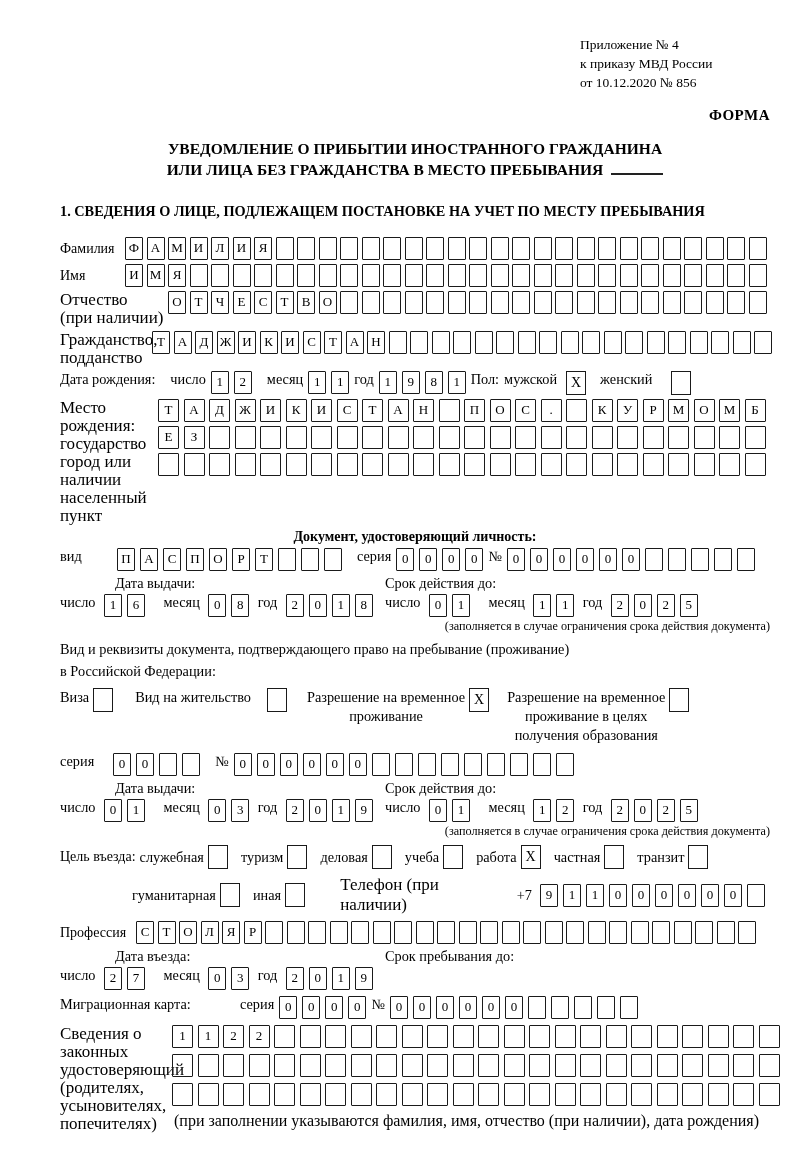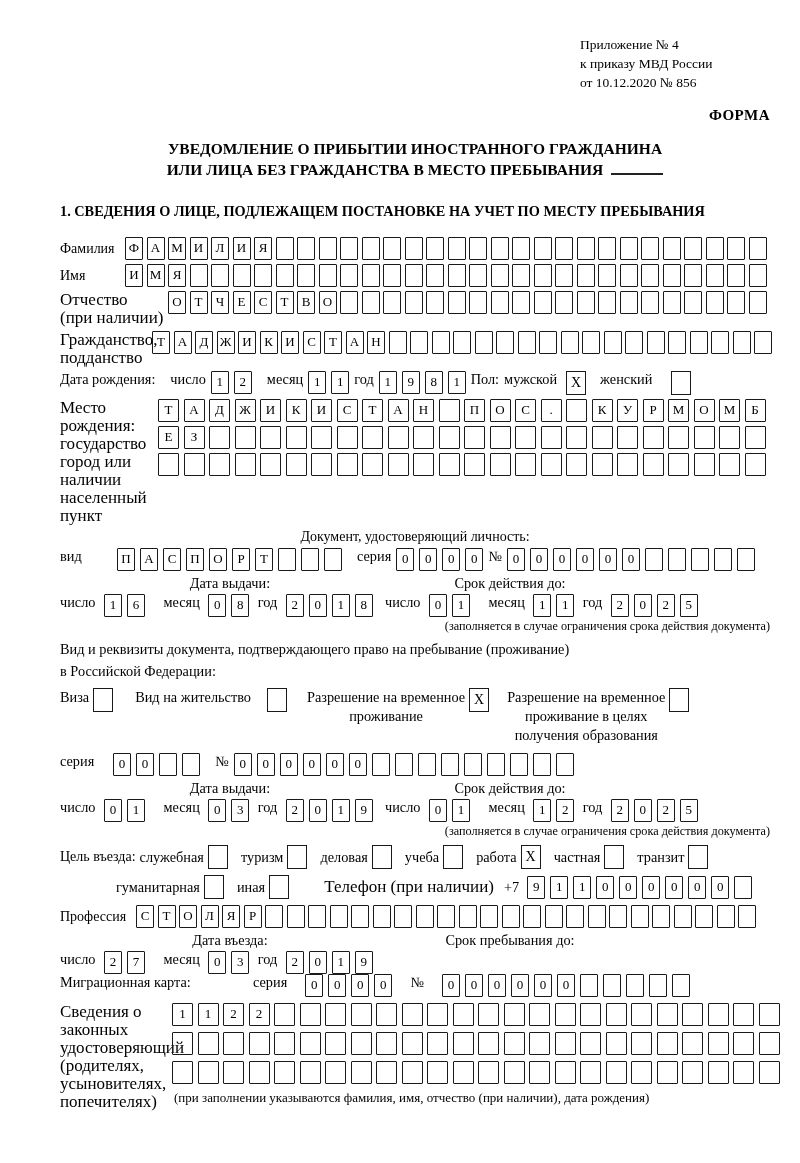"Документ, удостоверяющий личность:" .doc-heading { font-weight: normal -> bold }
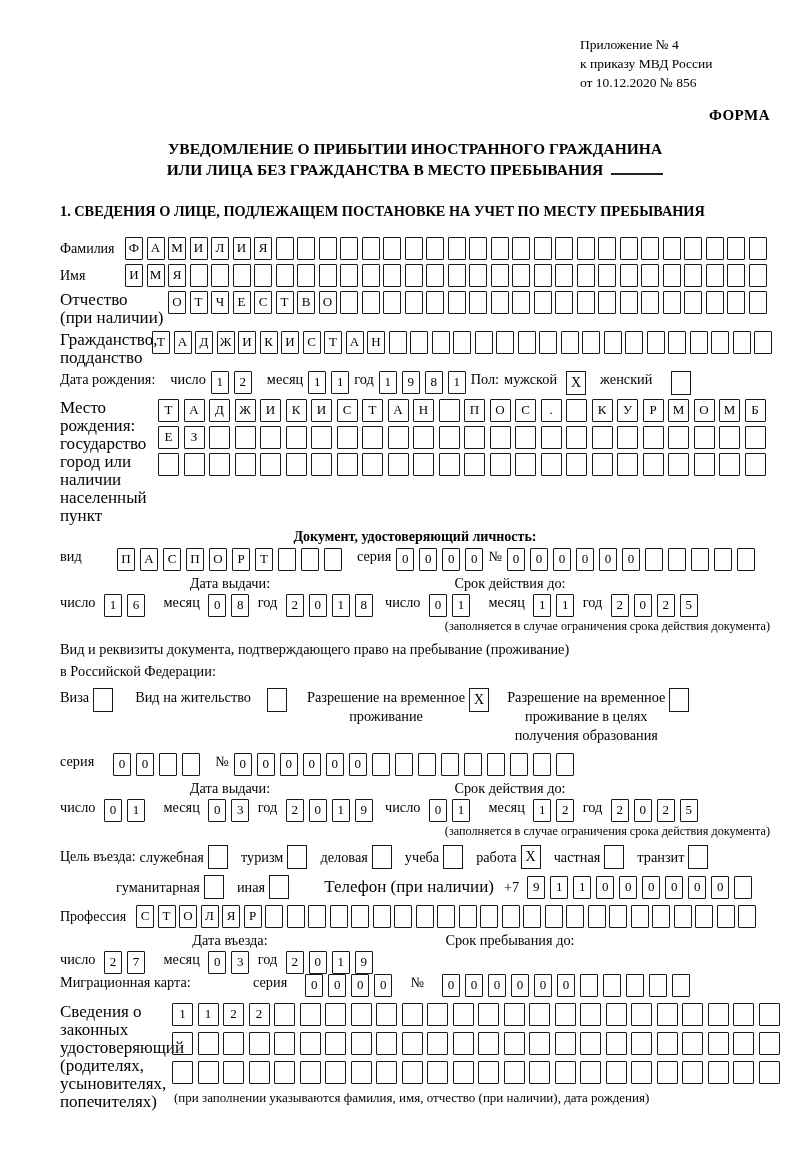"Дата выдачи:" .dtitle { text-align: center -> left }
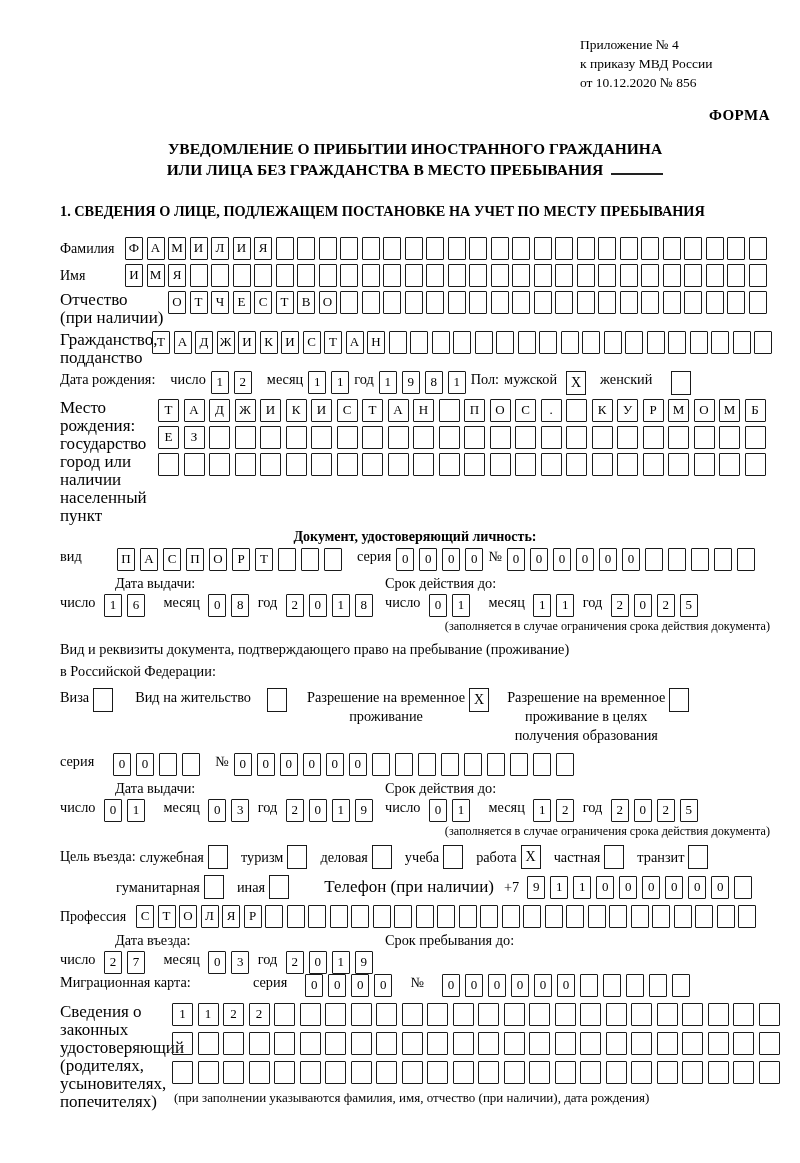"гуманитарная" .indent115 { margin-left: 56px -> 72px }
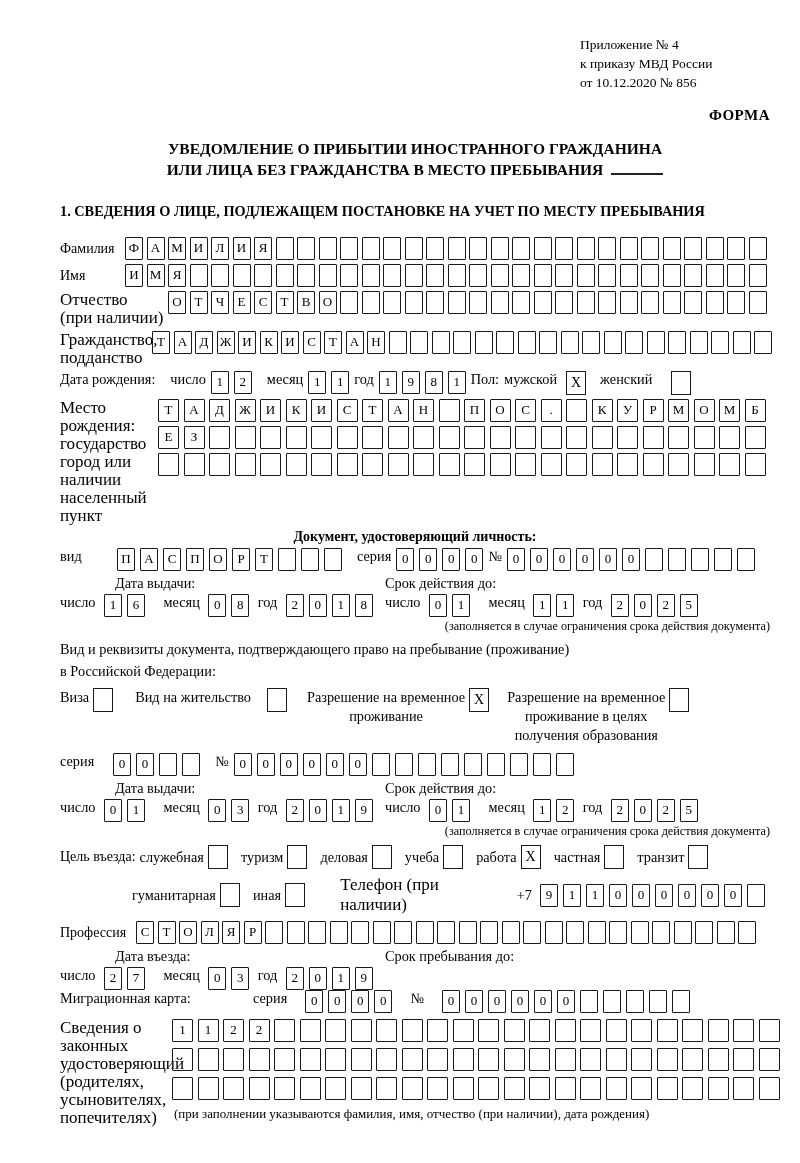"Миграционная карта:" div.frow { gap: 13px -> none; margin-top: none -> 6px }
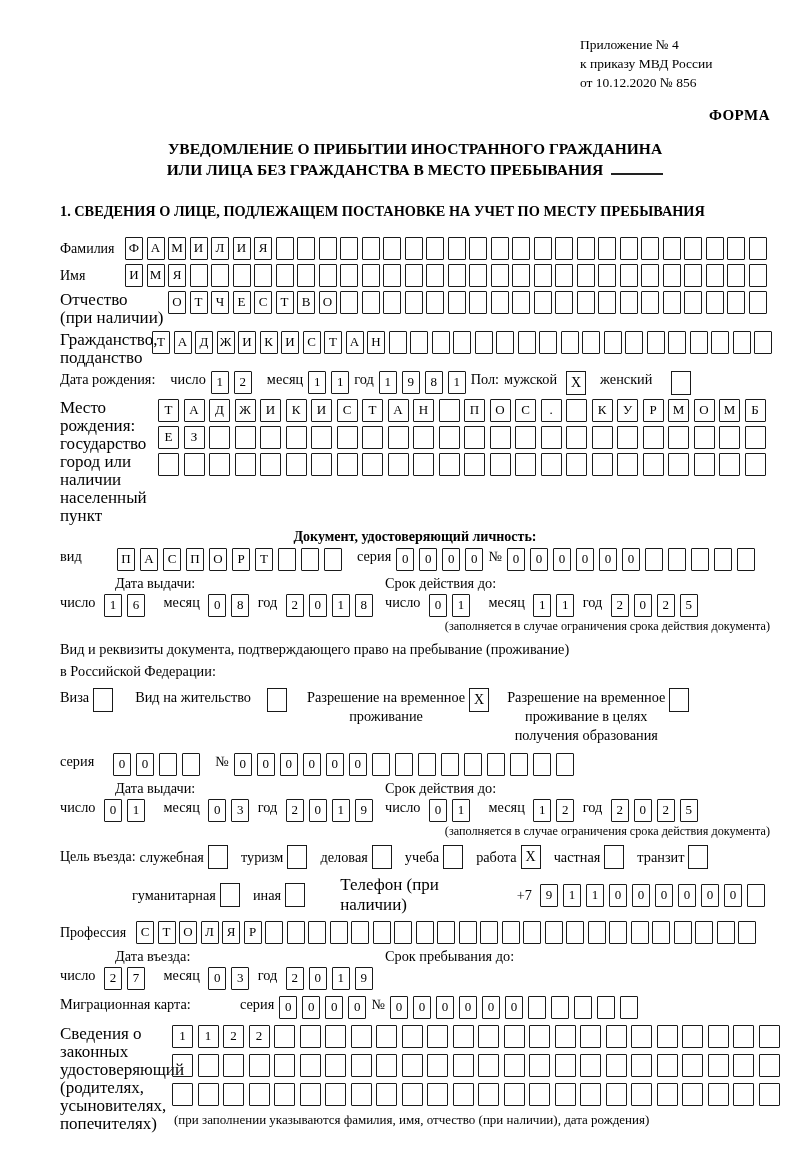"(при заполнении указываются фамилия," .reps-note { font-size: 13px -> 16px }
